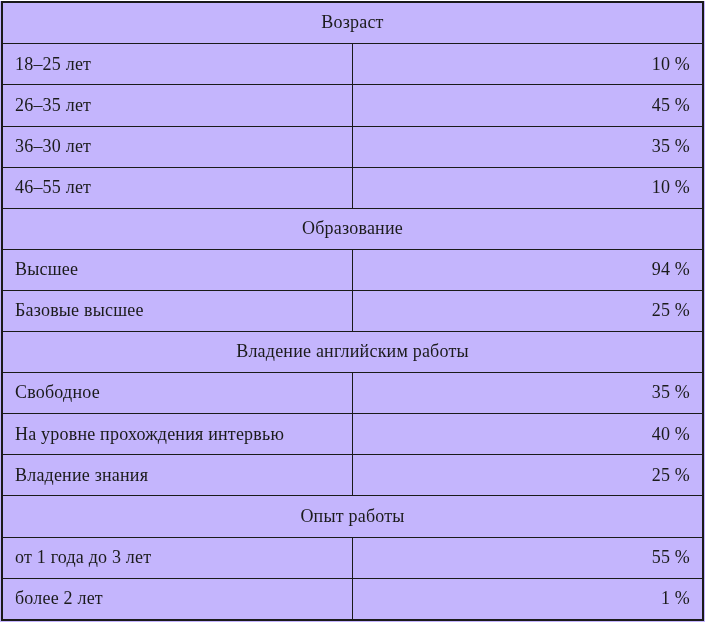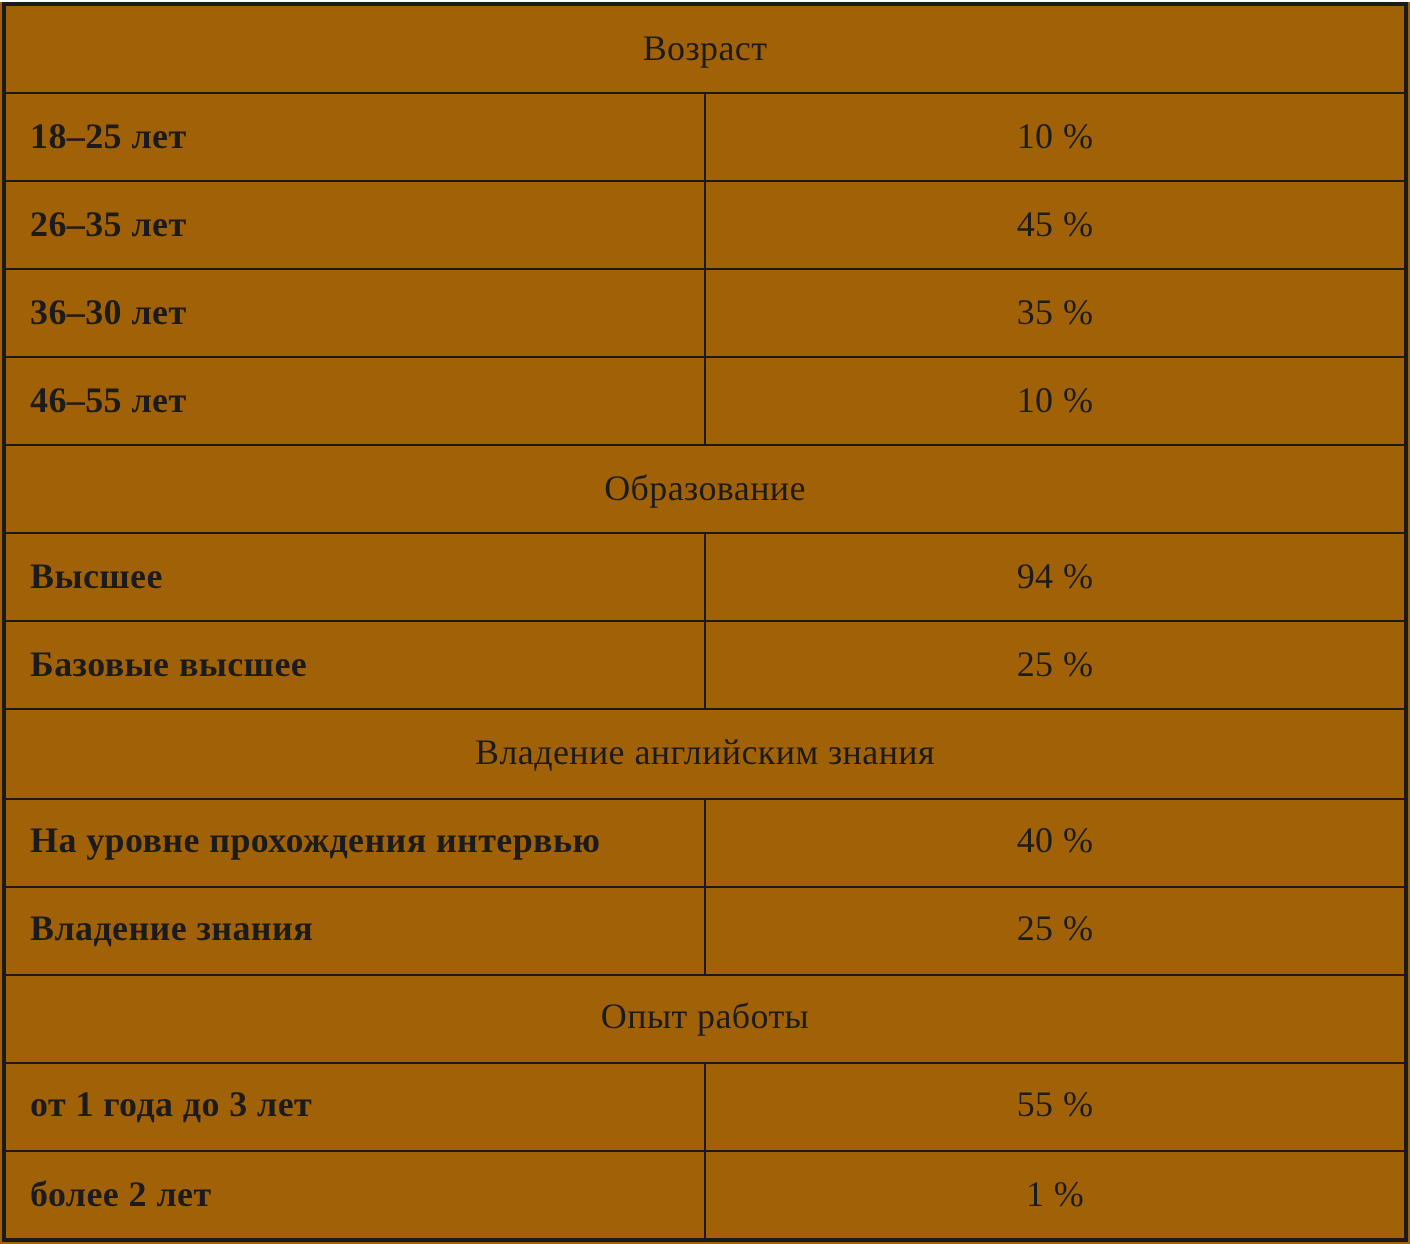"Возраст" .page { background: #a16207 -> #c4b5fd }
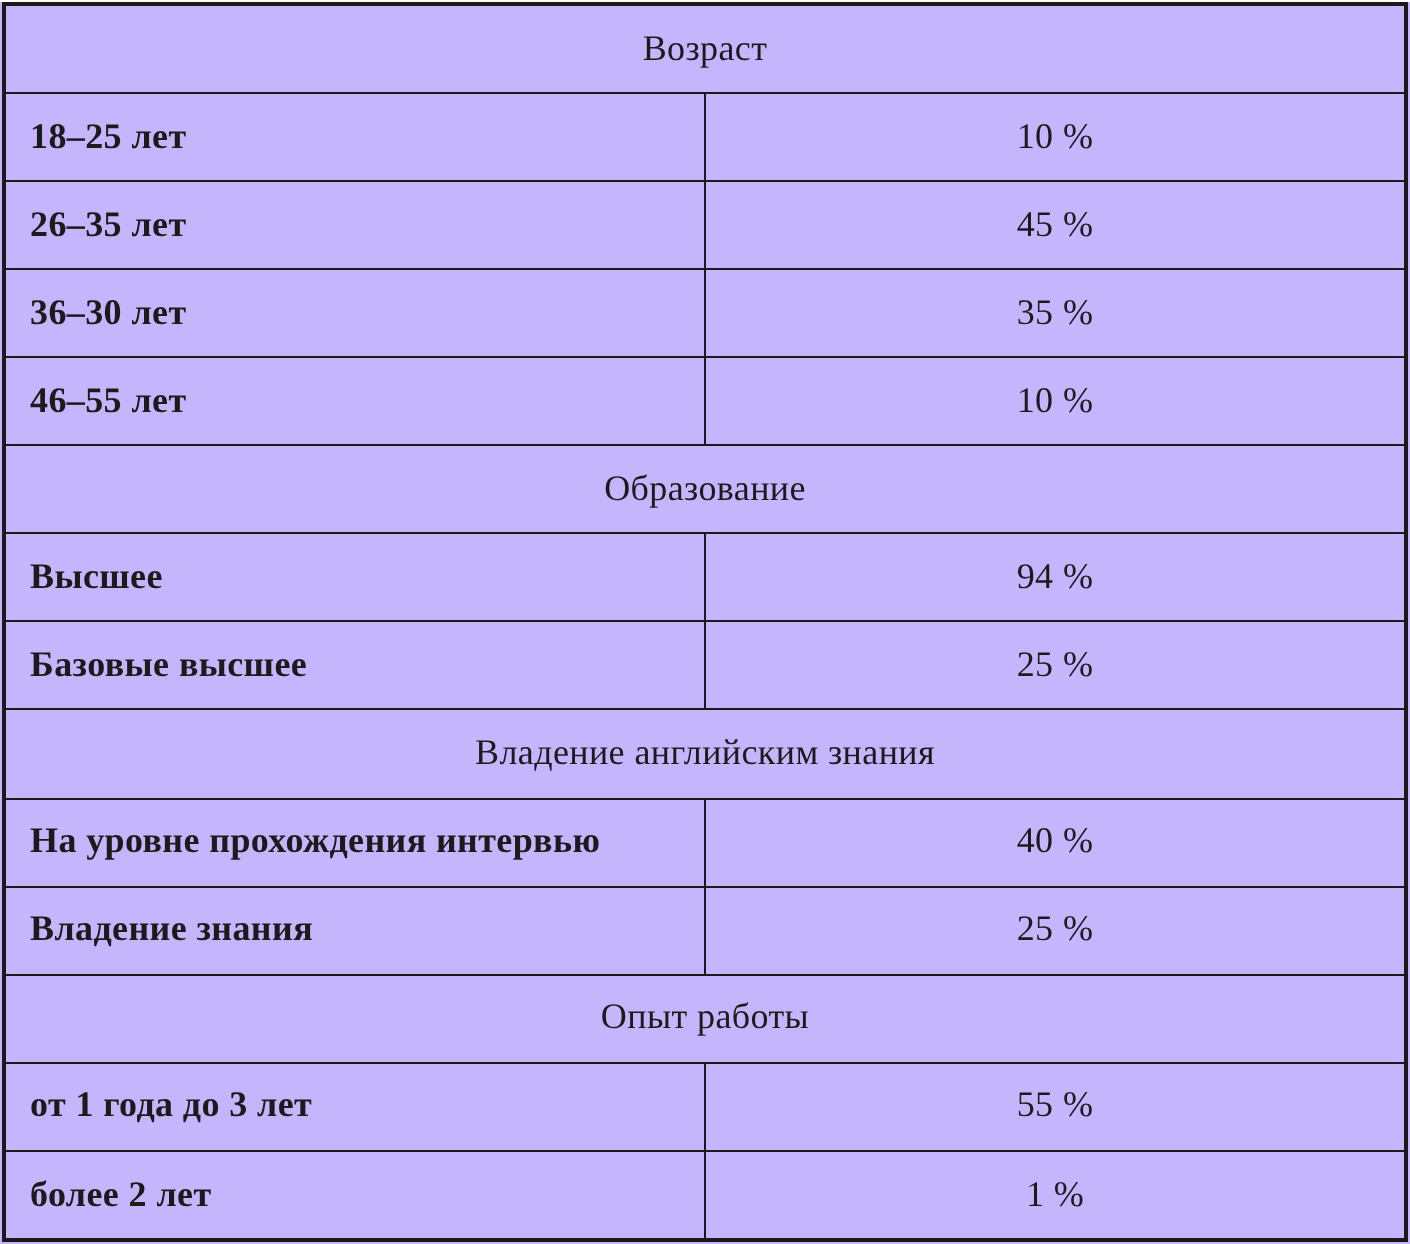"18–25 лет" td.label-cell { font-weight: bold -> none }
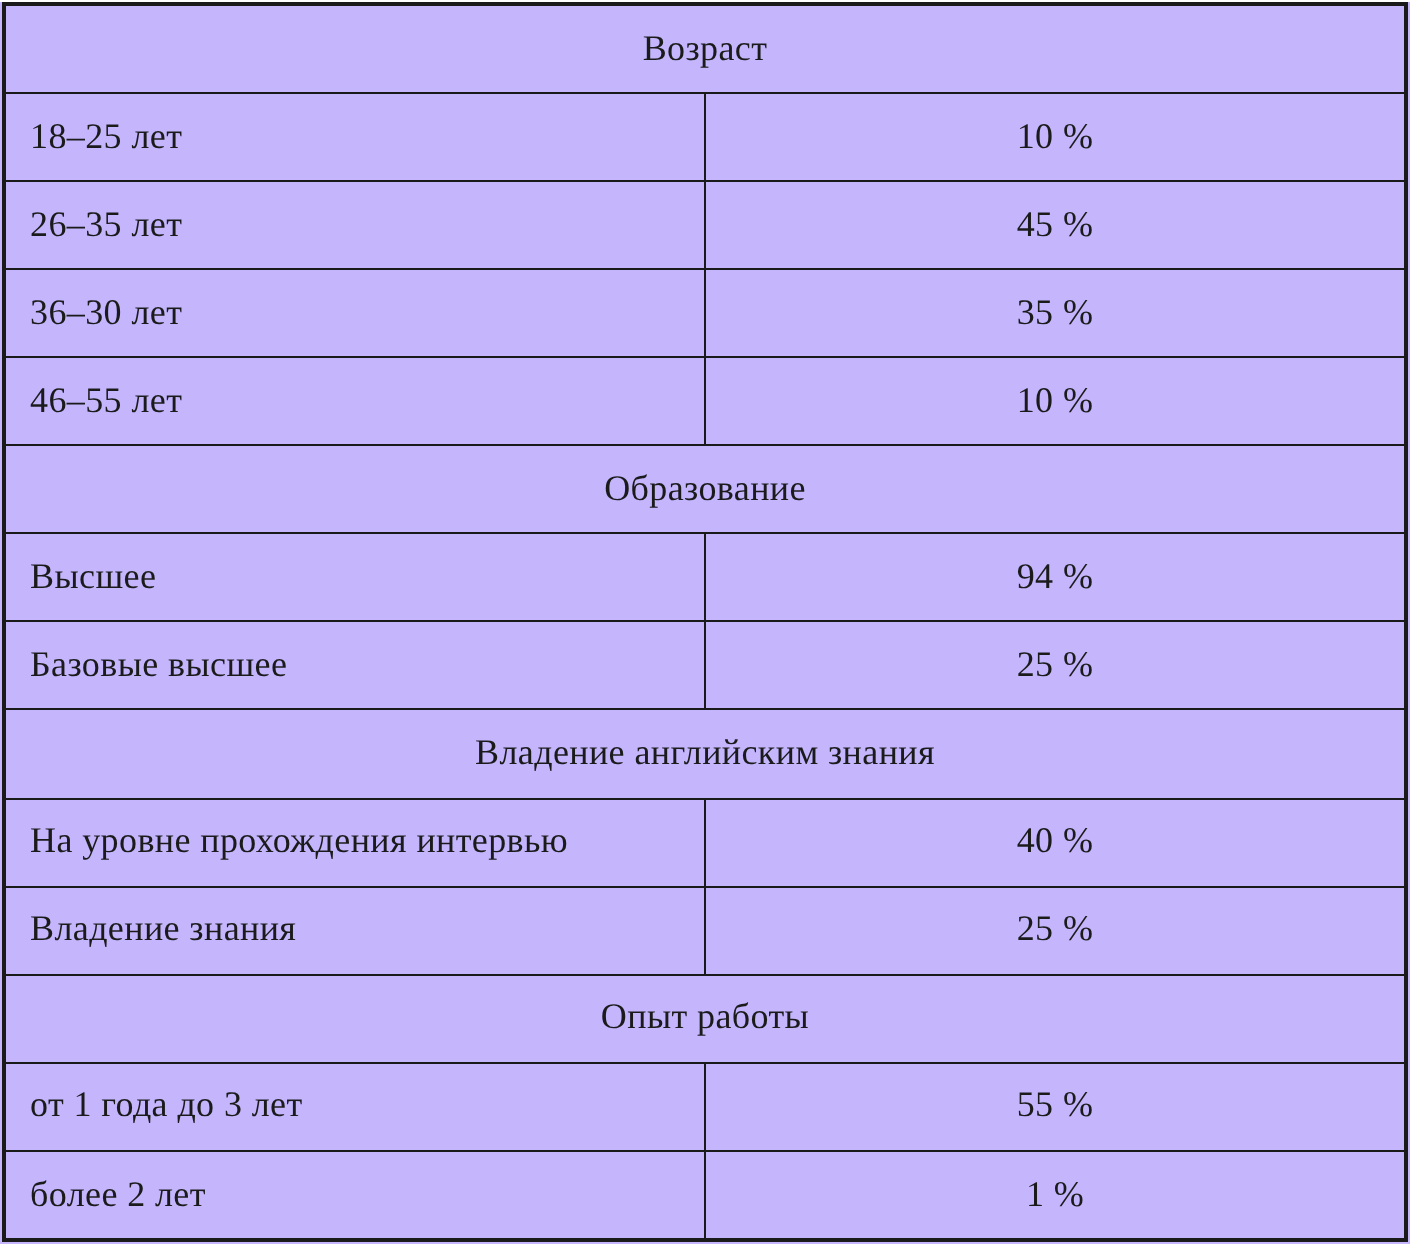"10 %" td.value-cell { text-align: center -> right }
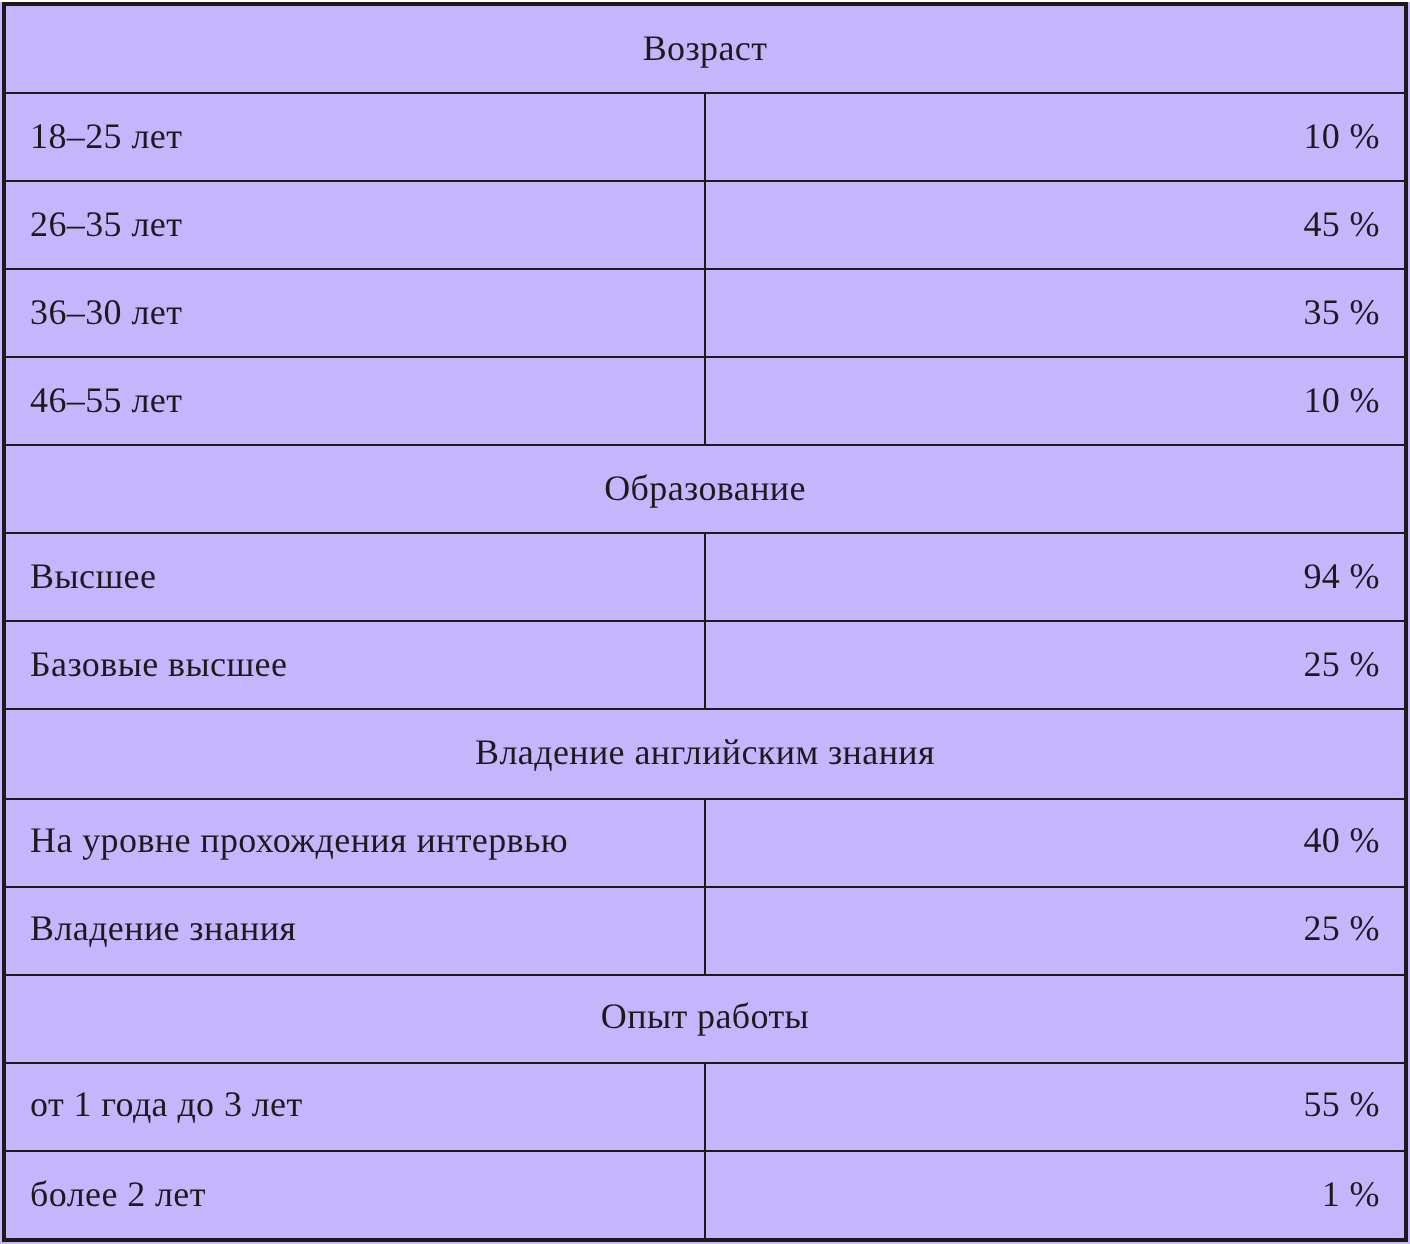"Владение английским знания" td.section-cell { text: знания -> работы }
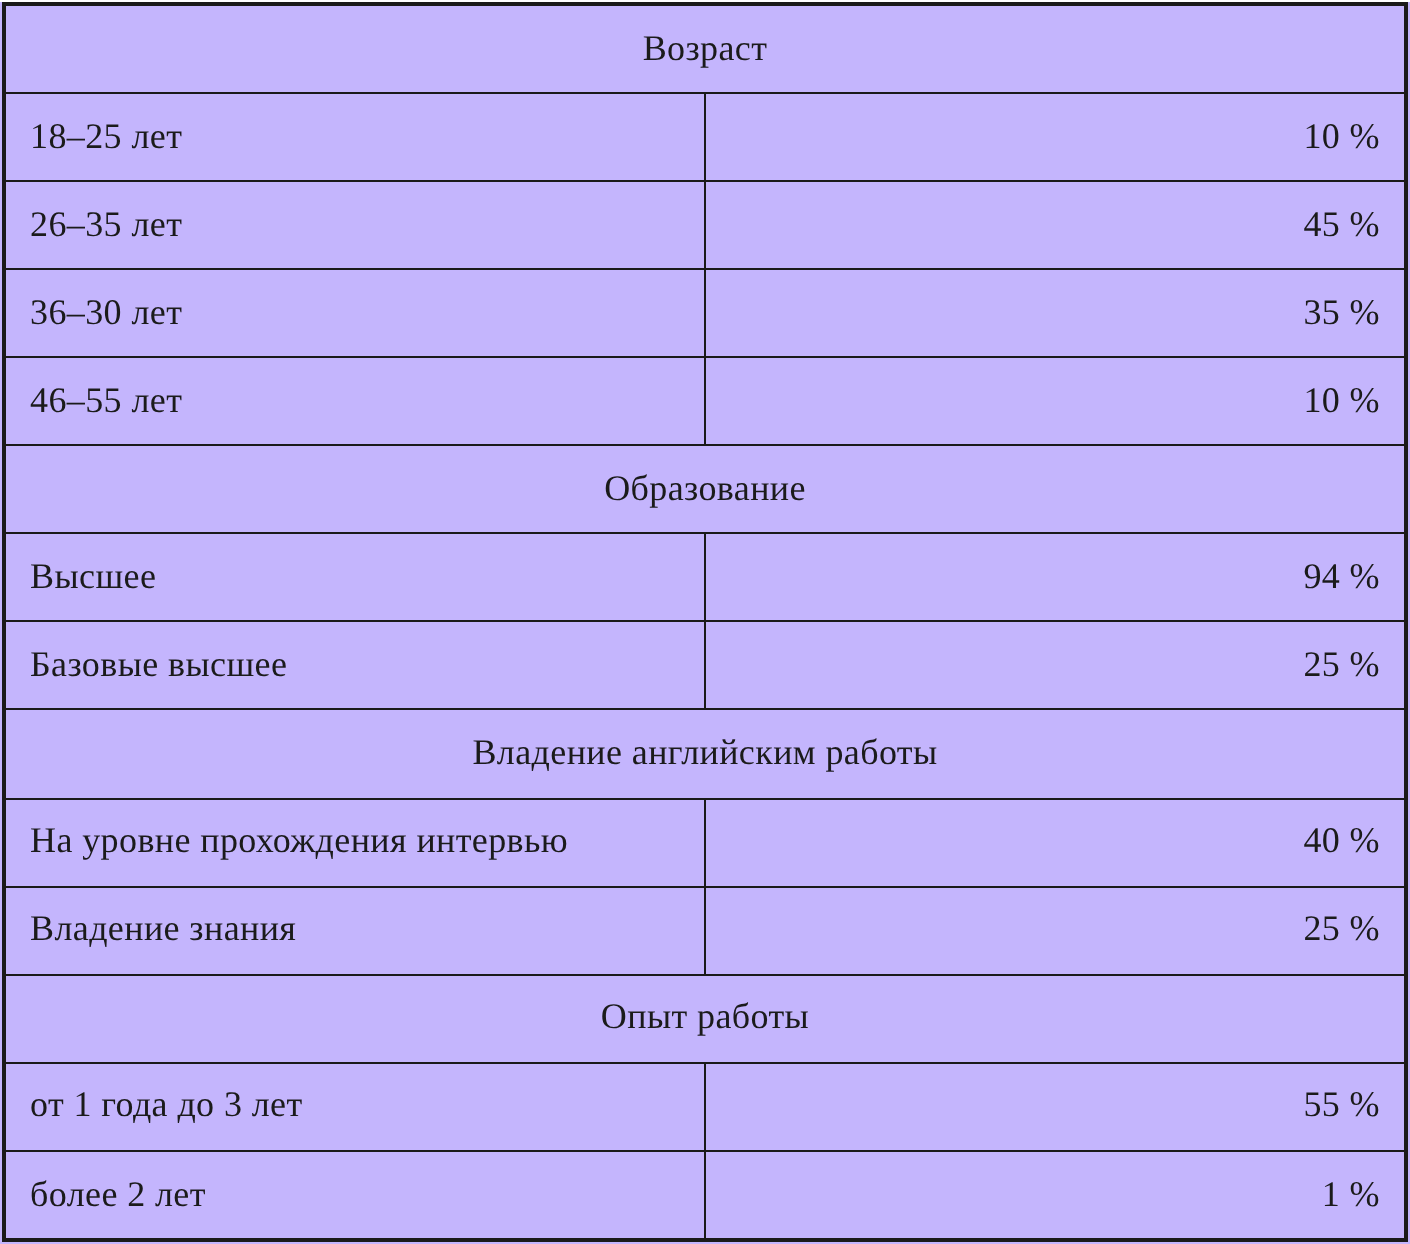"Свободное" tr { html: none -> <tr> <td>Свободное</td> <td>35 %</td> </tr> }
